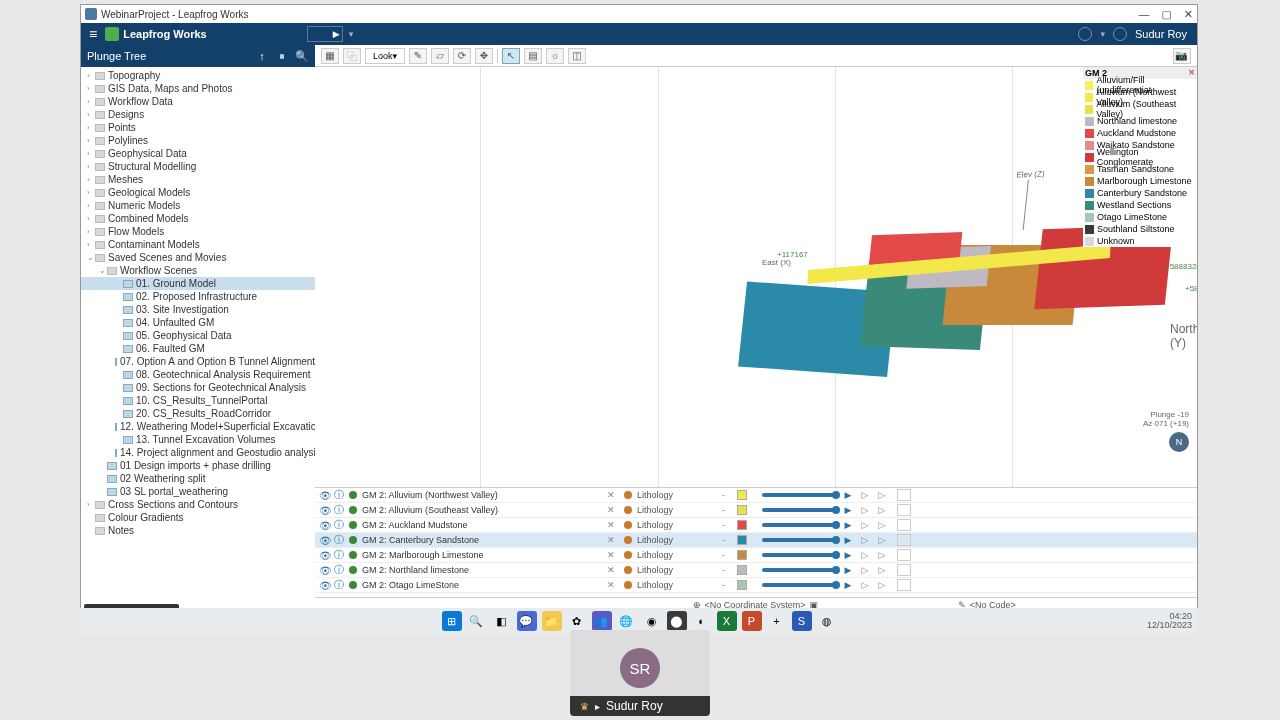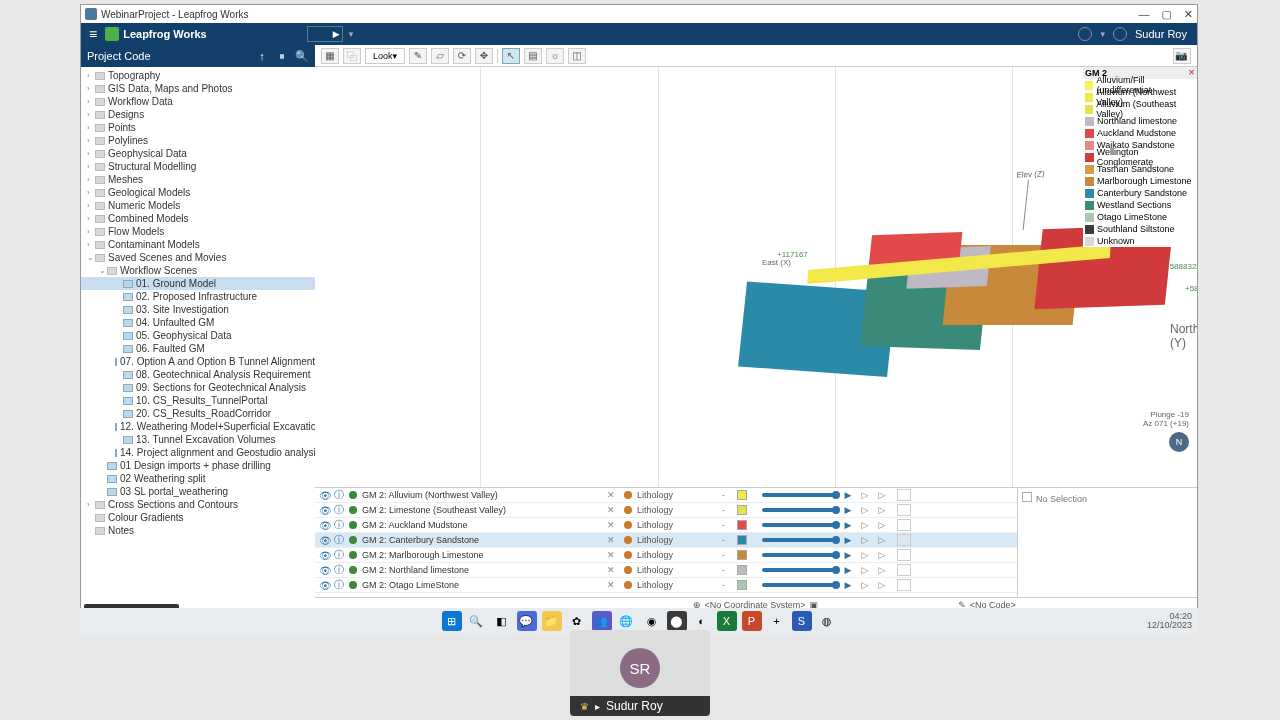"Project Code" span { text: Project Code -> Plunge Tree }
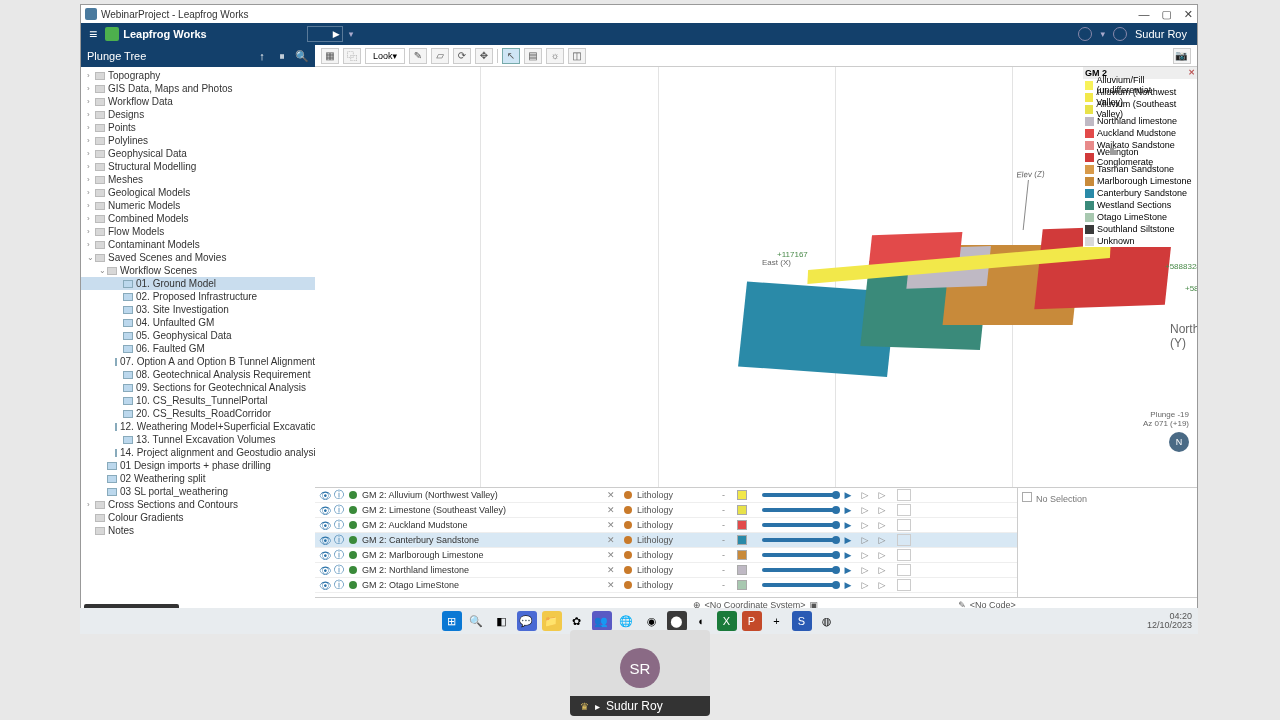"No Selection" div.selpane { html: <div> <span></span><span>No Selection</span> </div> -> none }
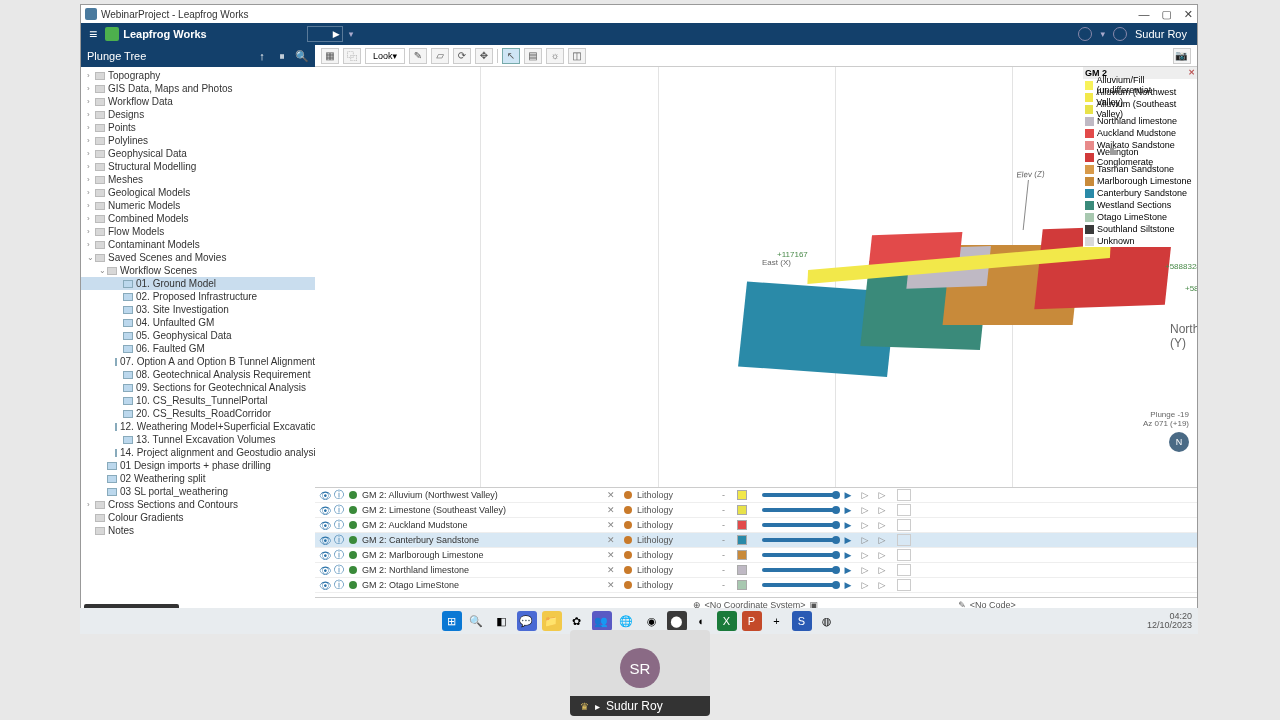"GM 2: Limestone (Southeast Valley)" span.nm { text: Limestone -> Alluvium }
